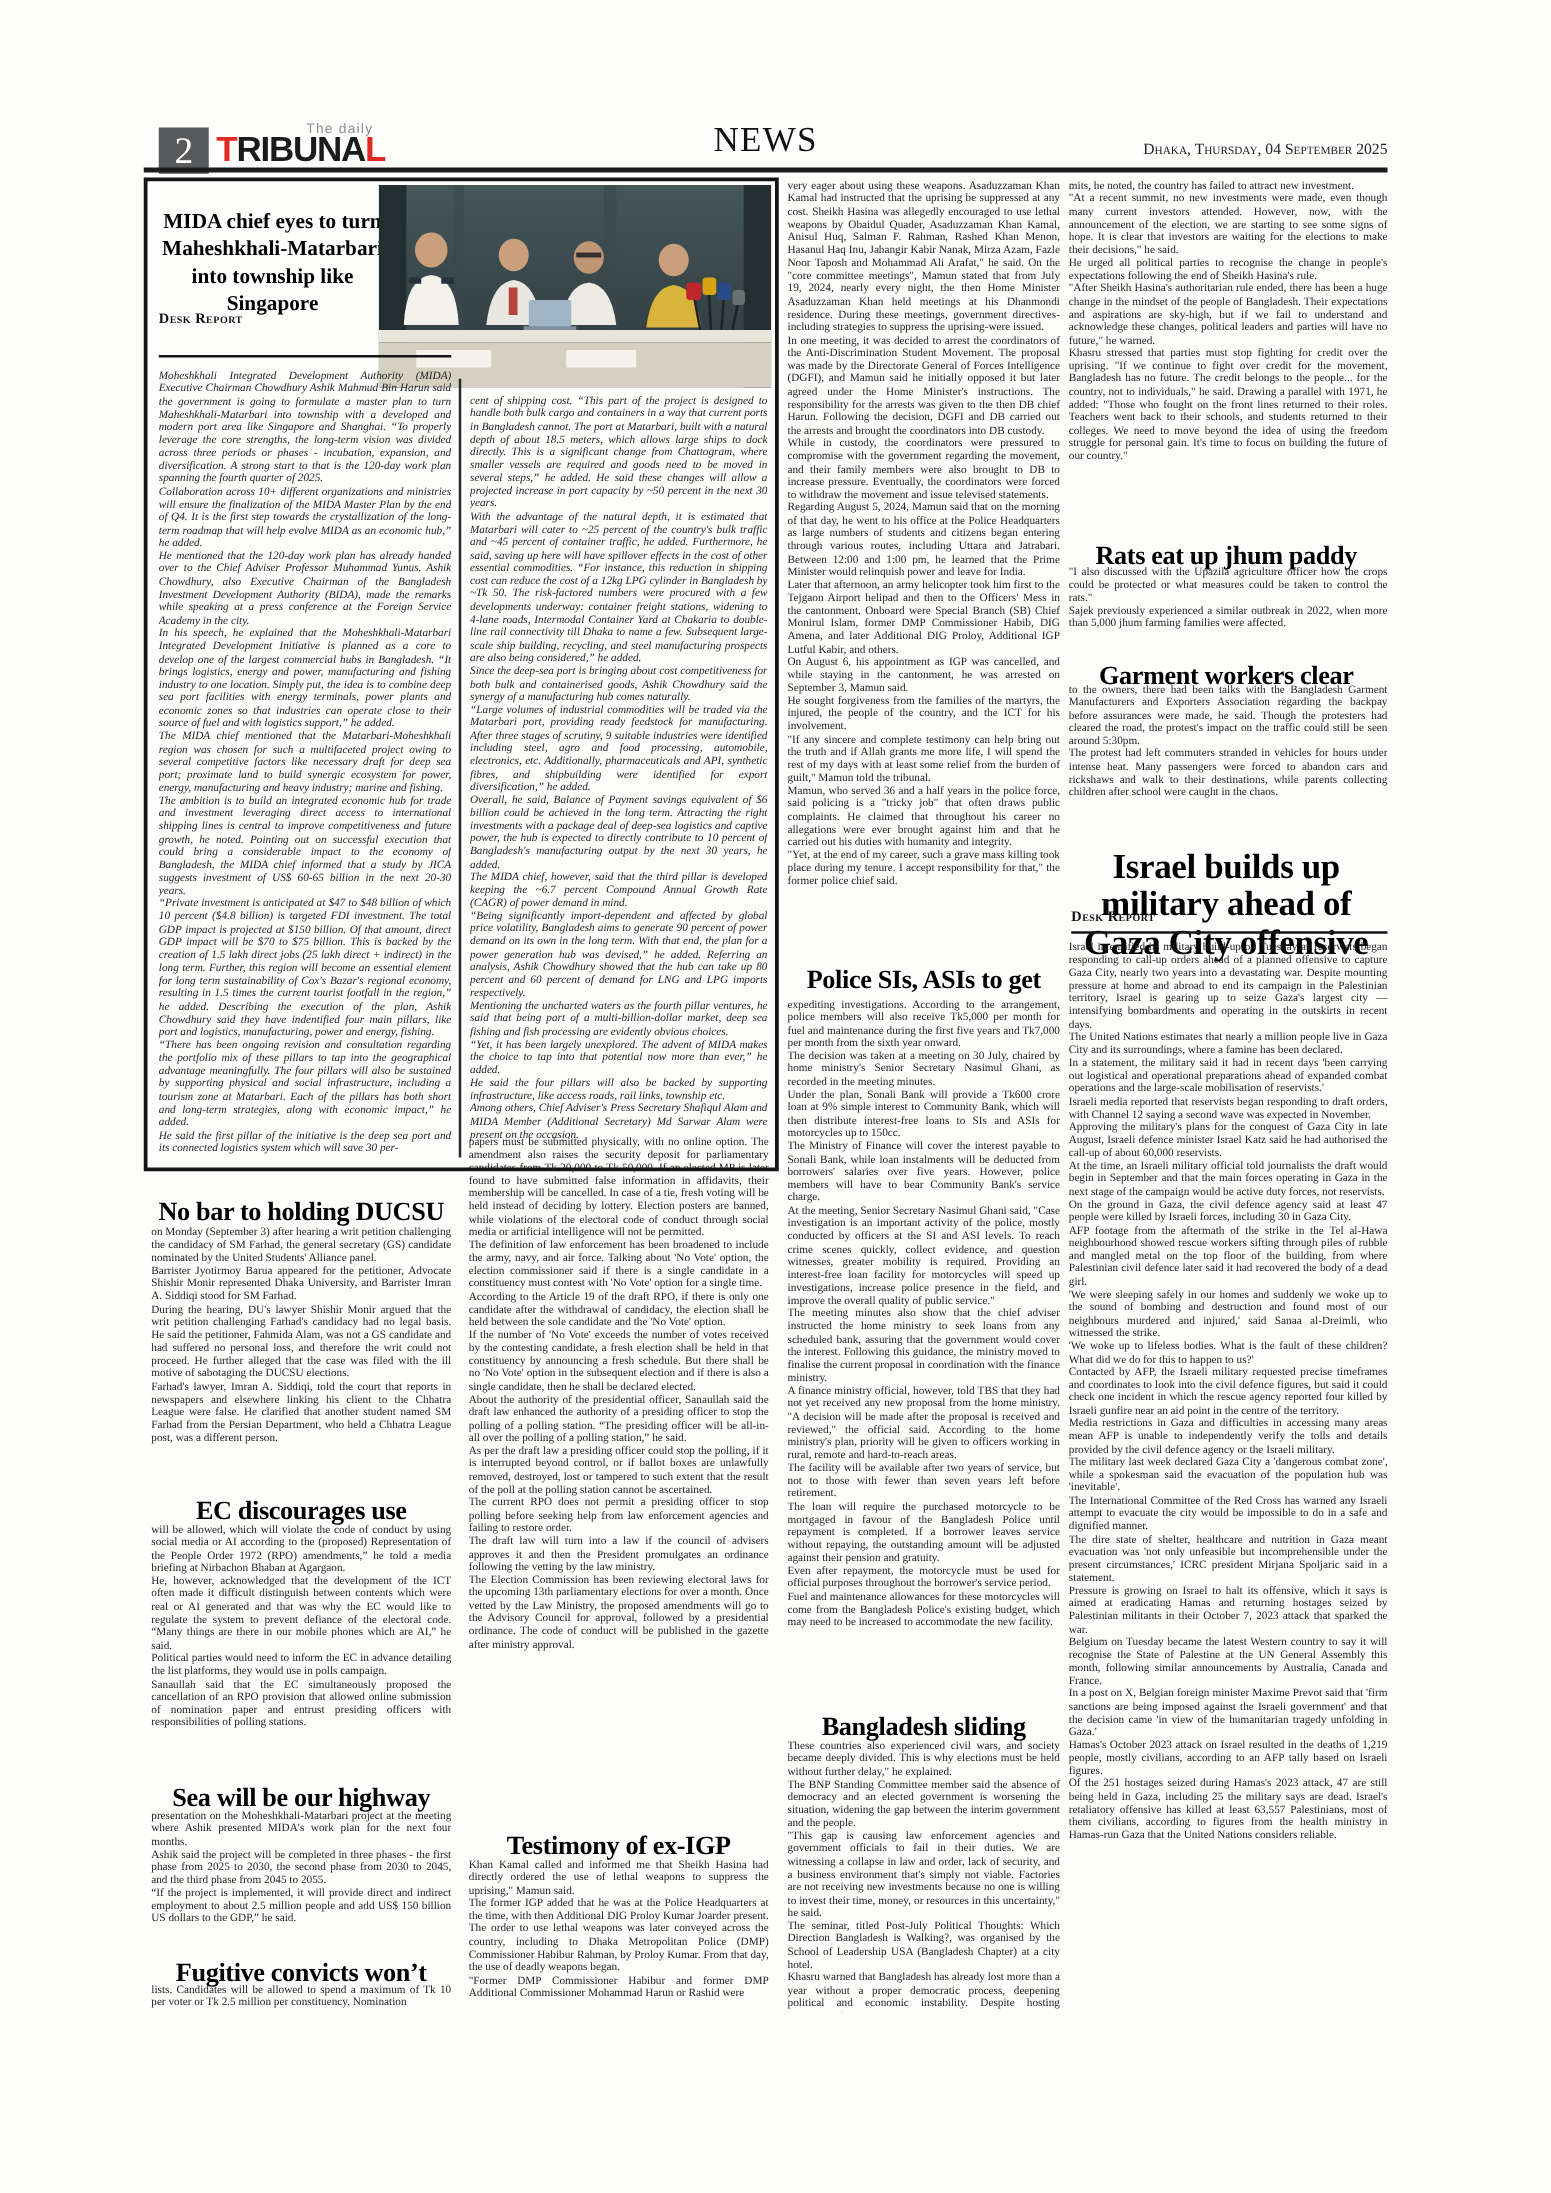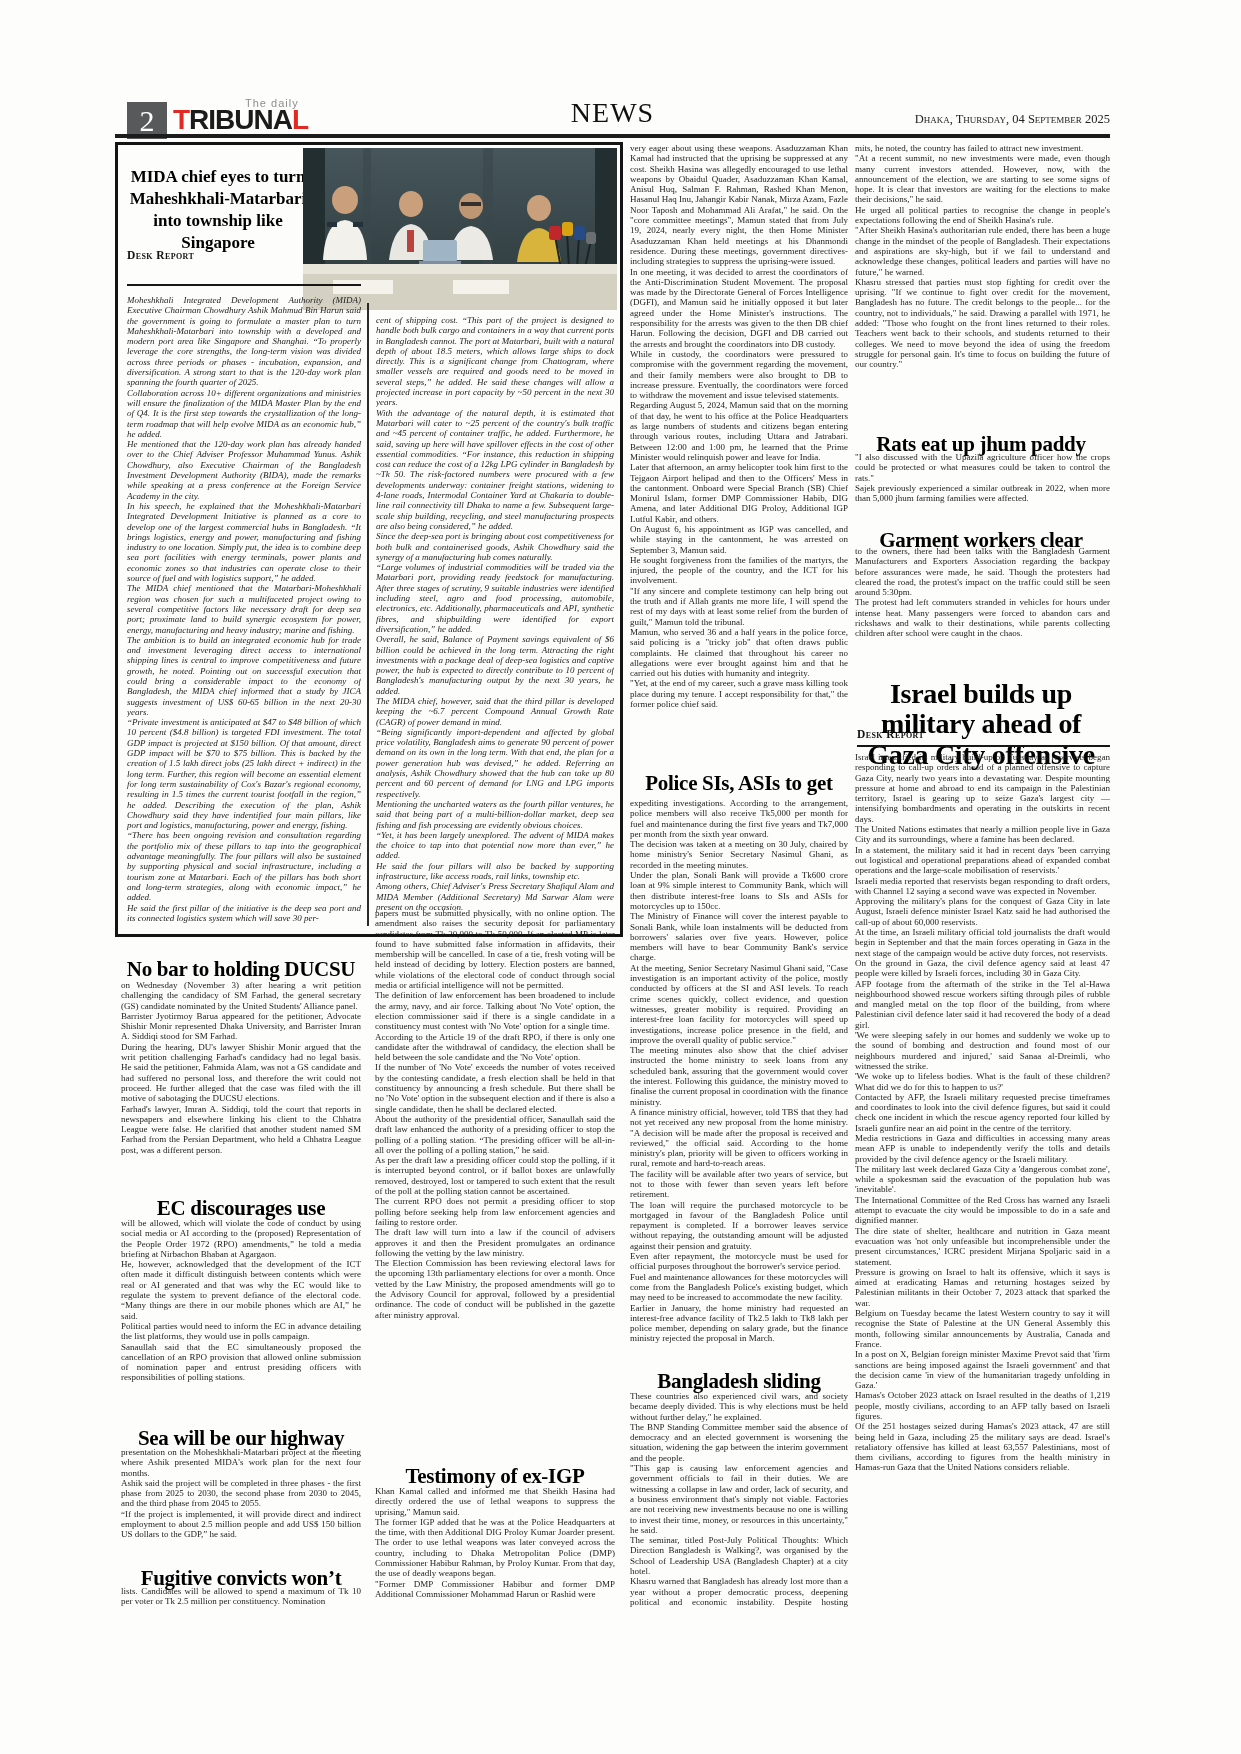"on Wednesday (November 3) after" p { text: Wednesday (November -> Monday (September }
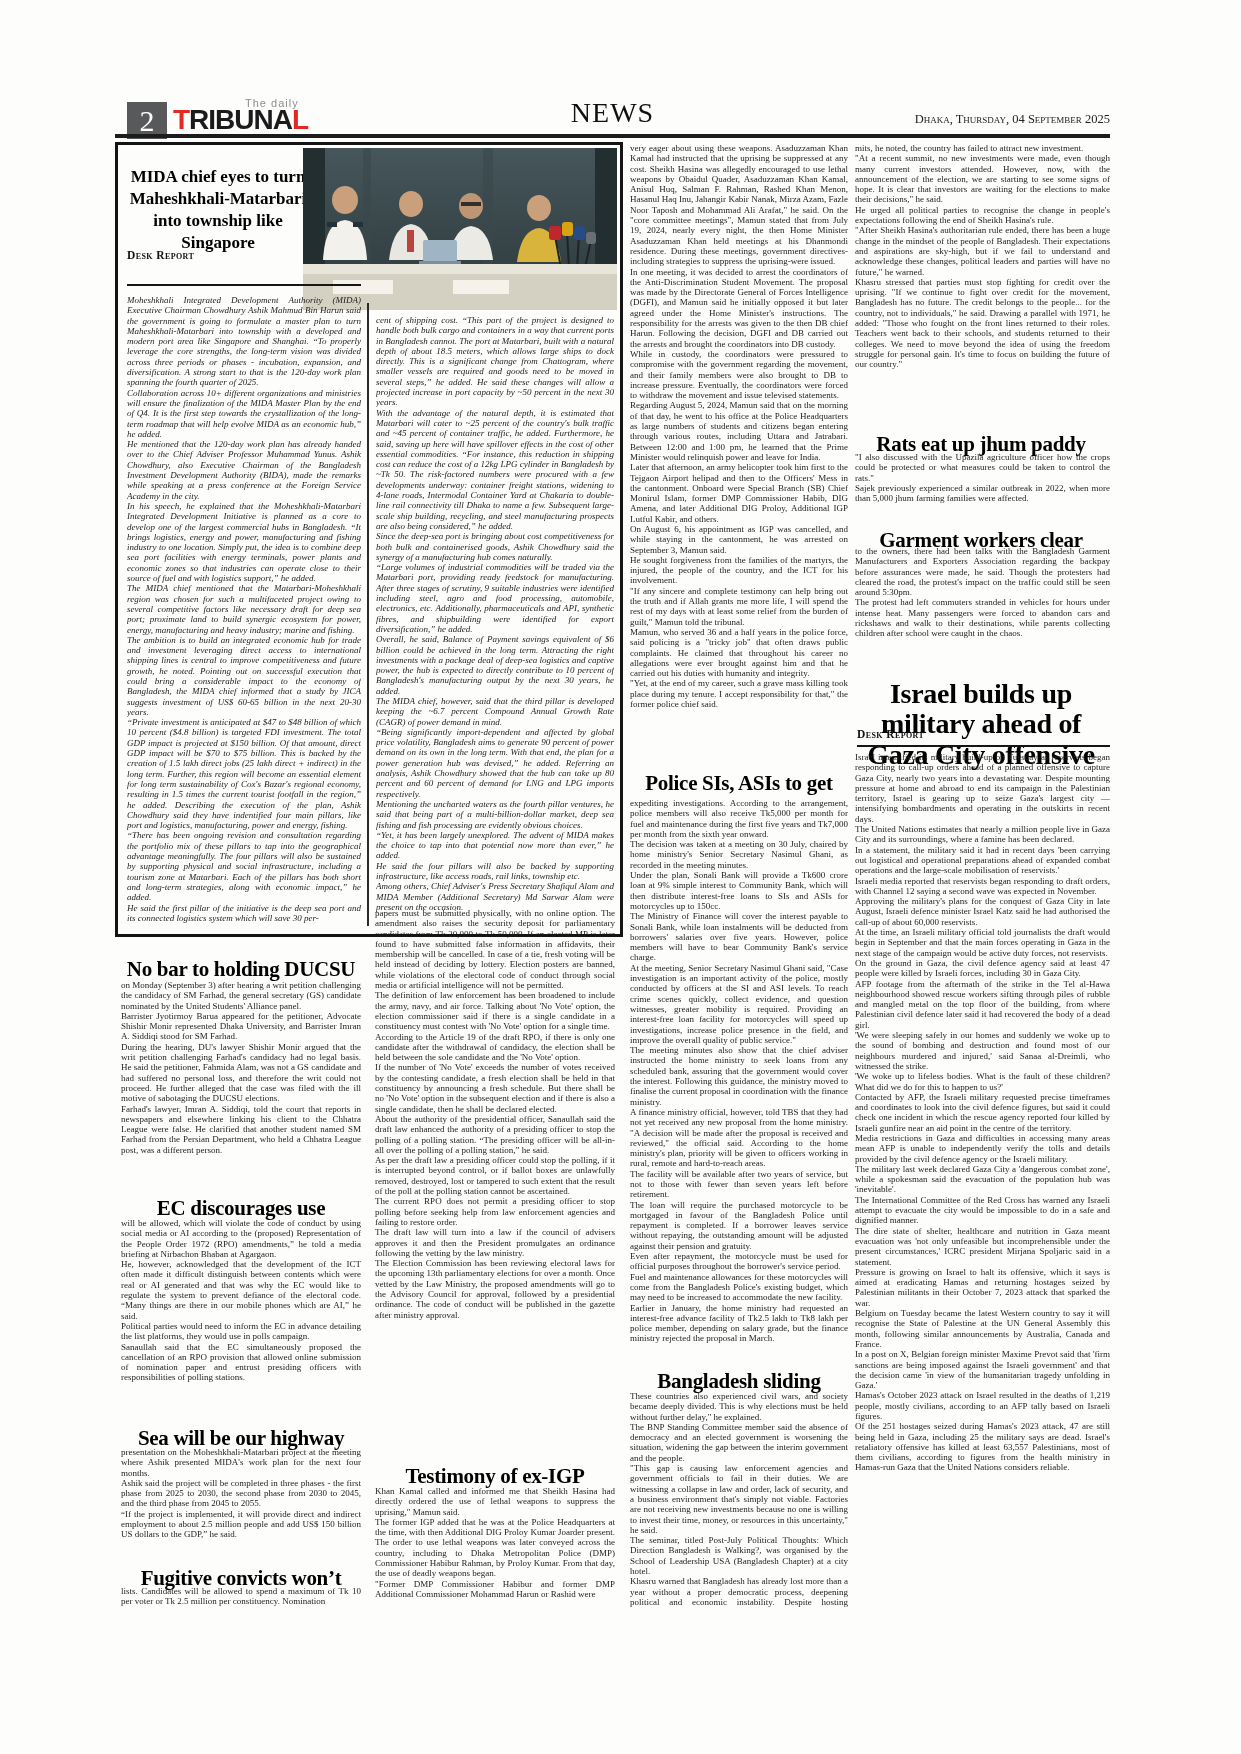"Earlier in January, the home" p { html: <p>Earlier in January, the home ministry had requested an interest-free advance facility of Tk2.5 lakh to Tk8 lakh per police member, depending on salary grade, but the finance ministry rejected the proposal in March.</p> -> none }
